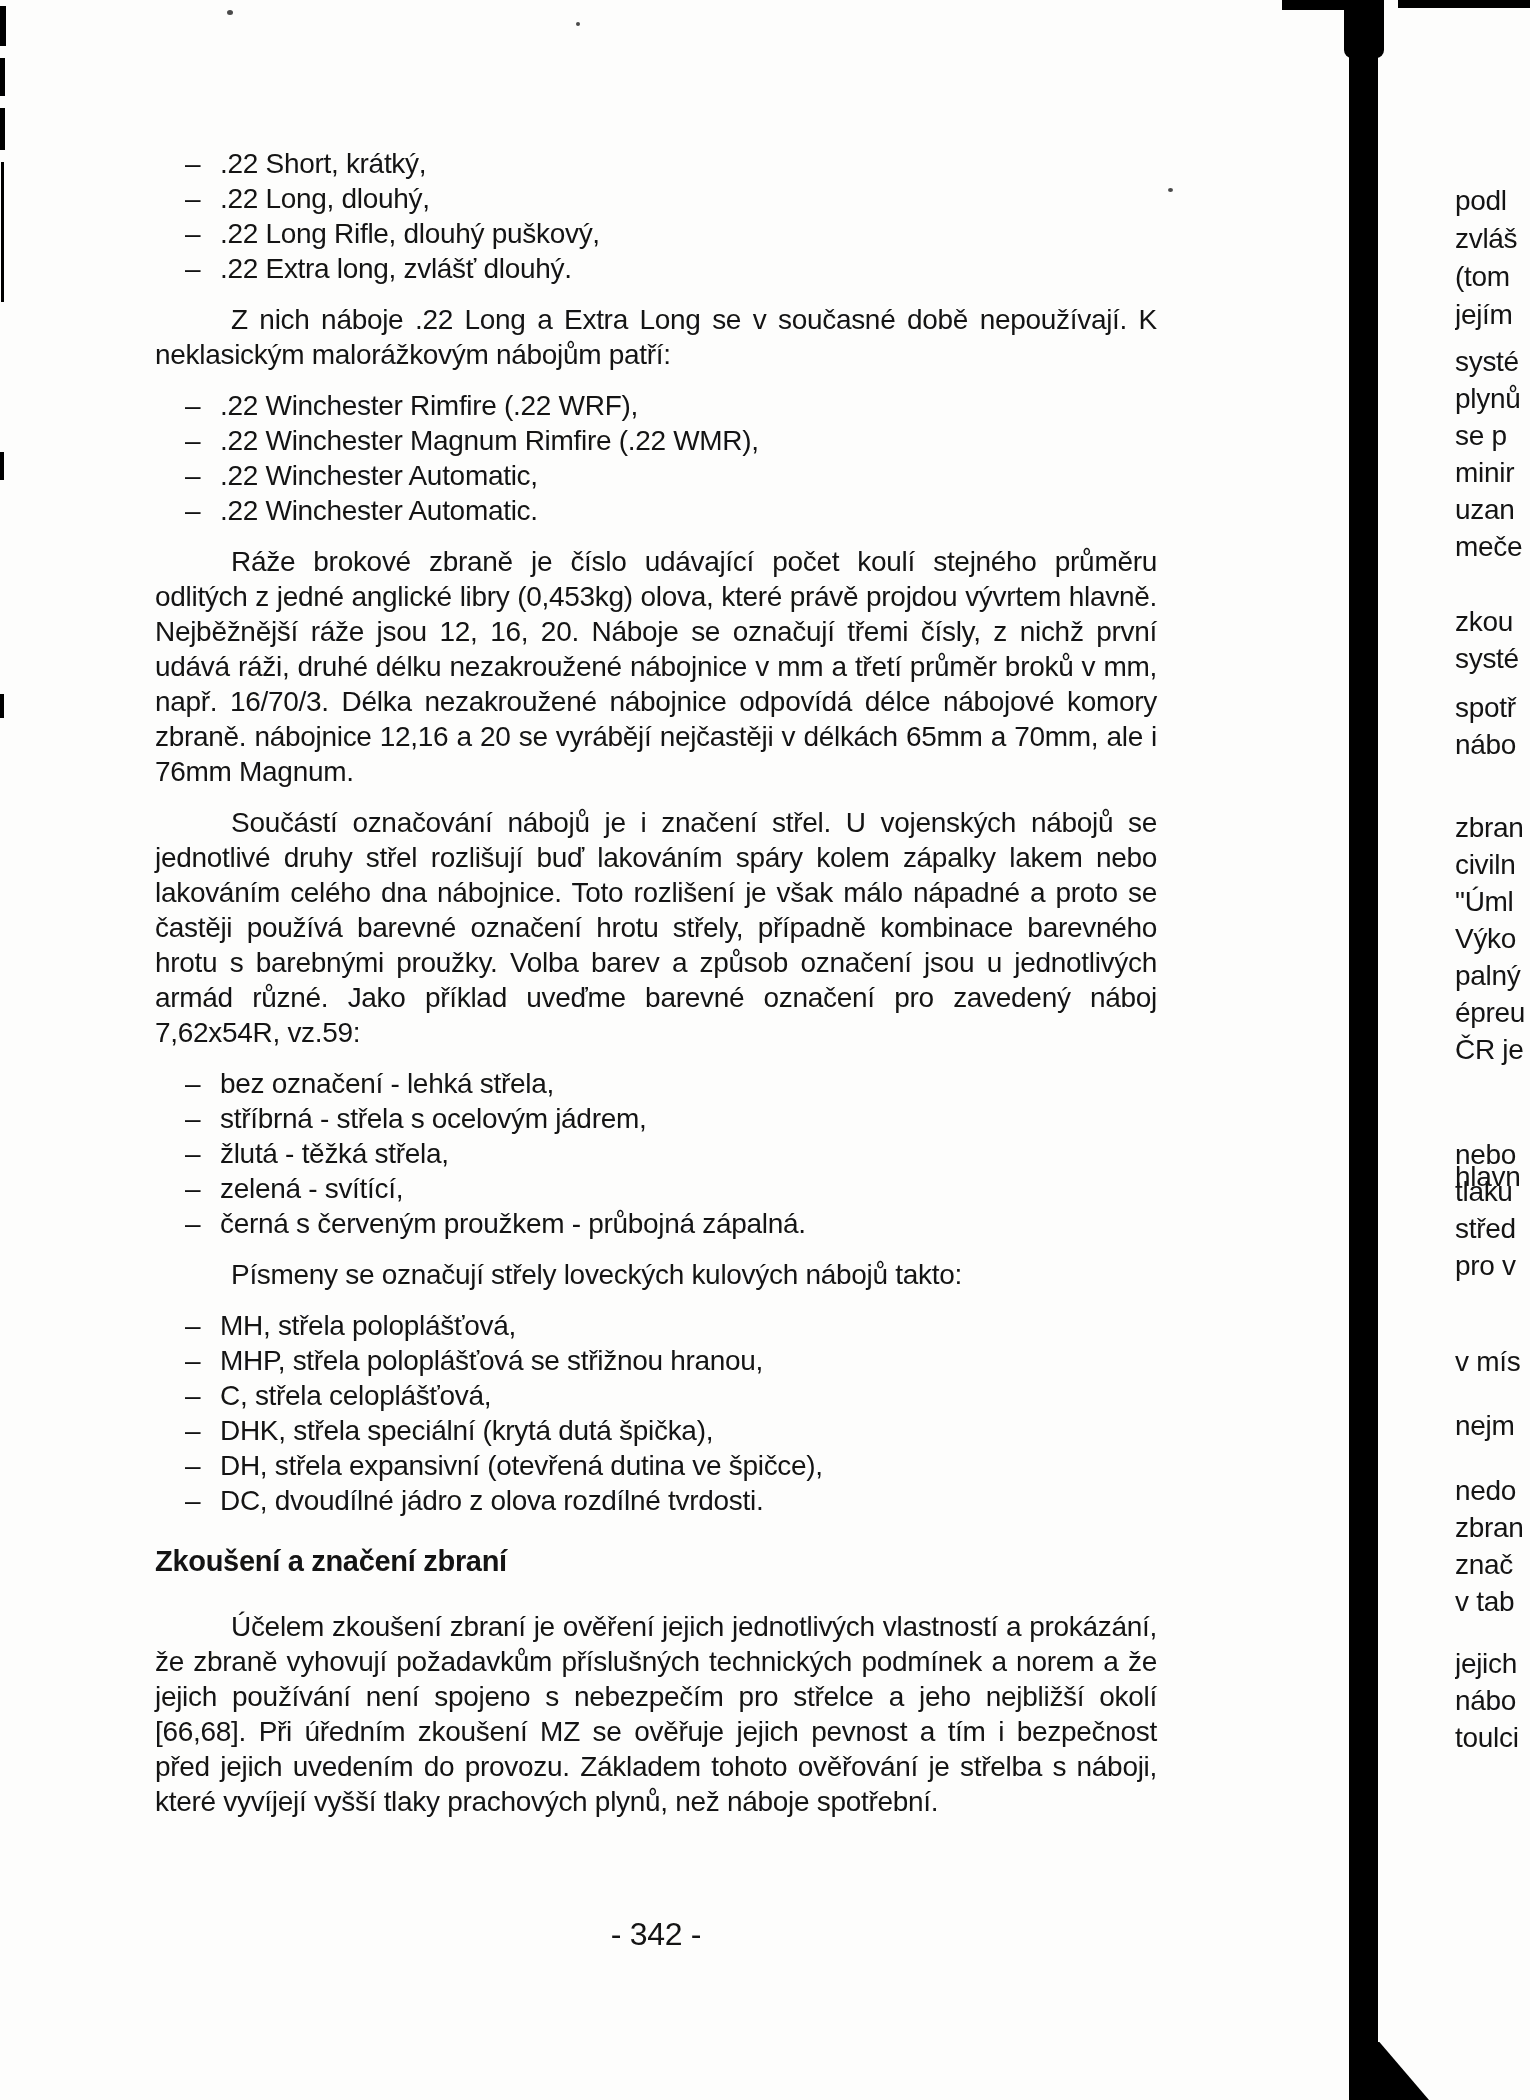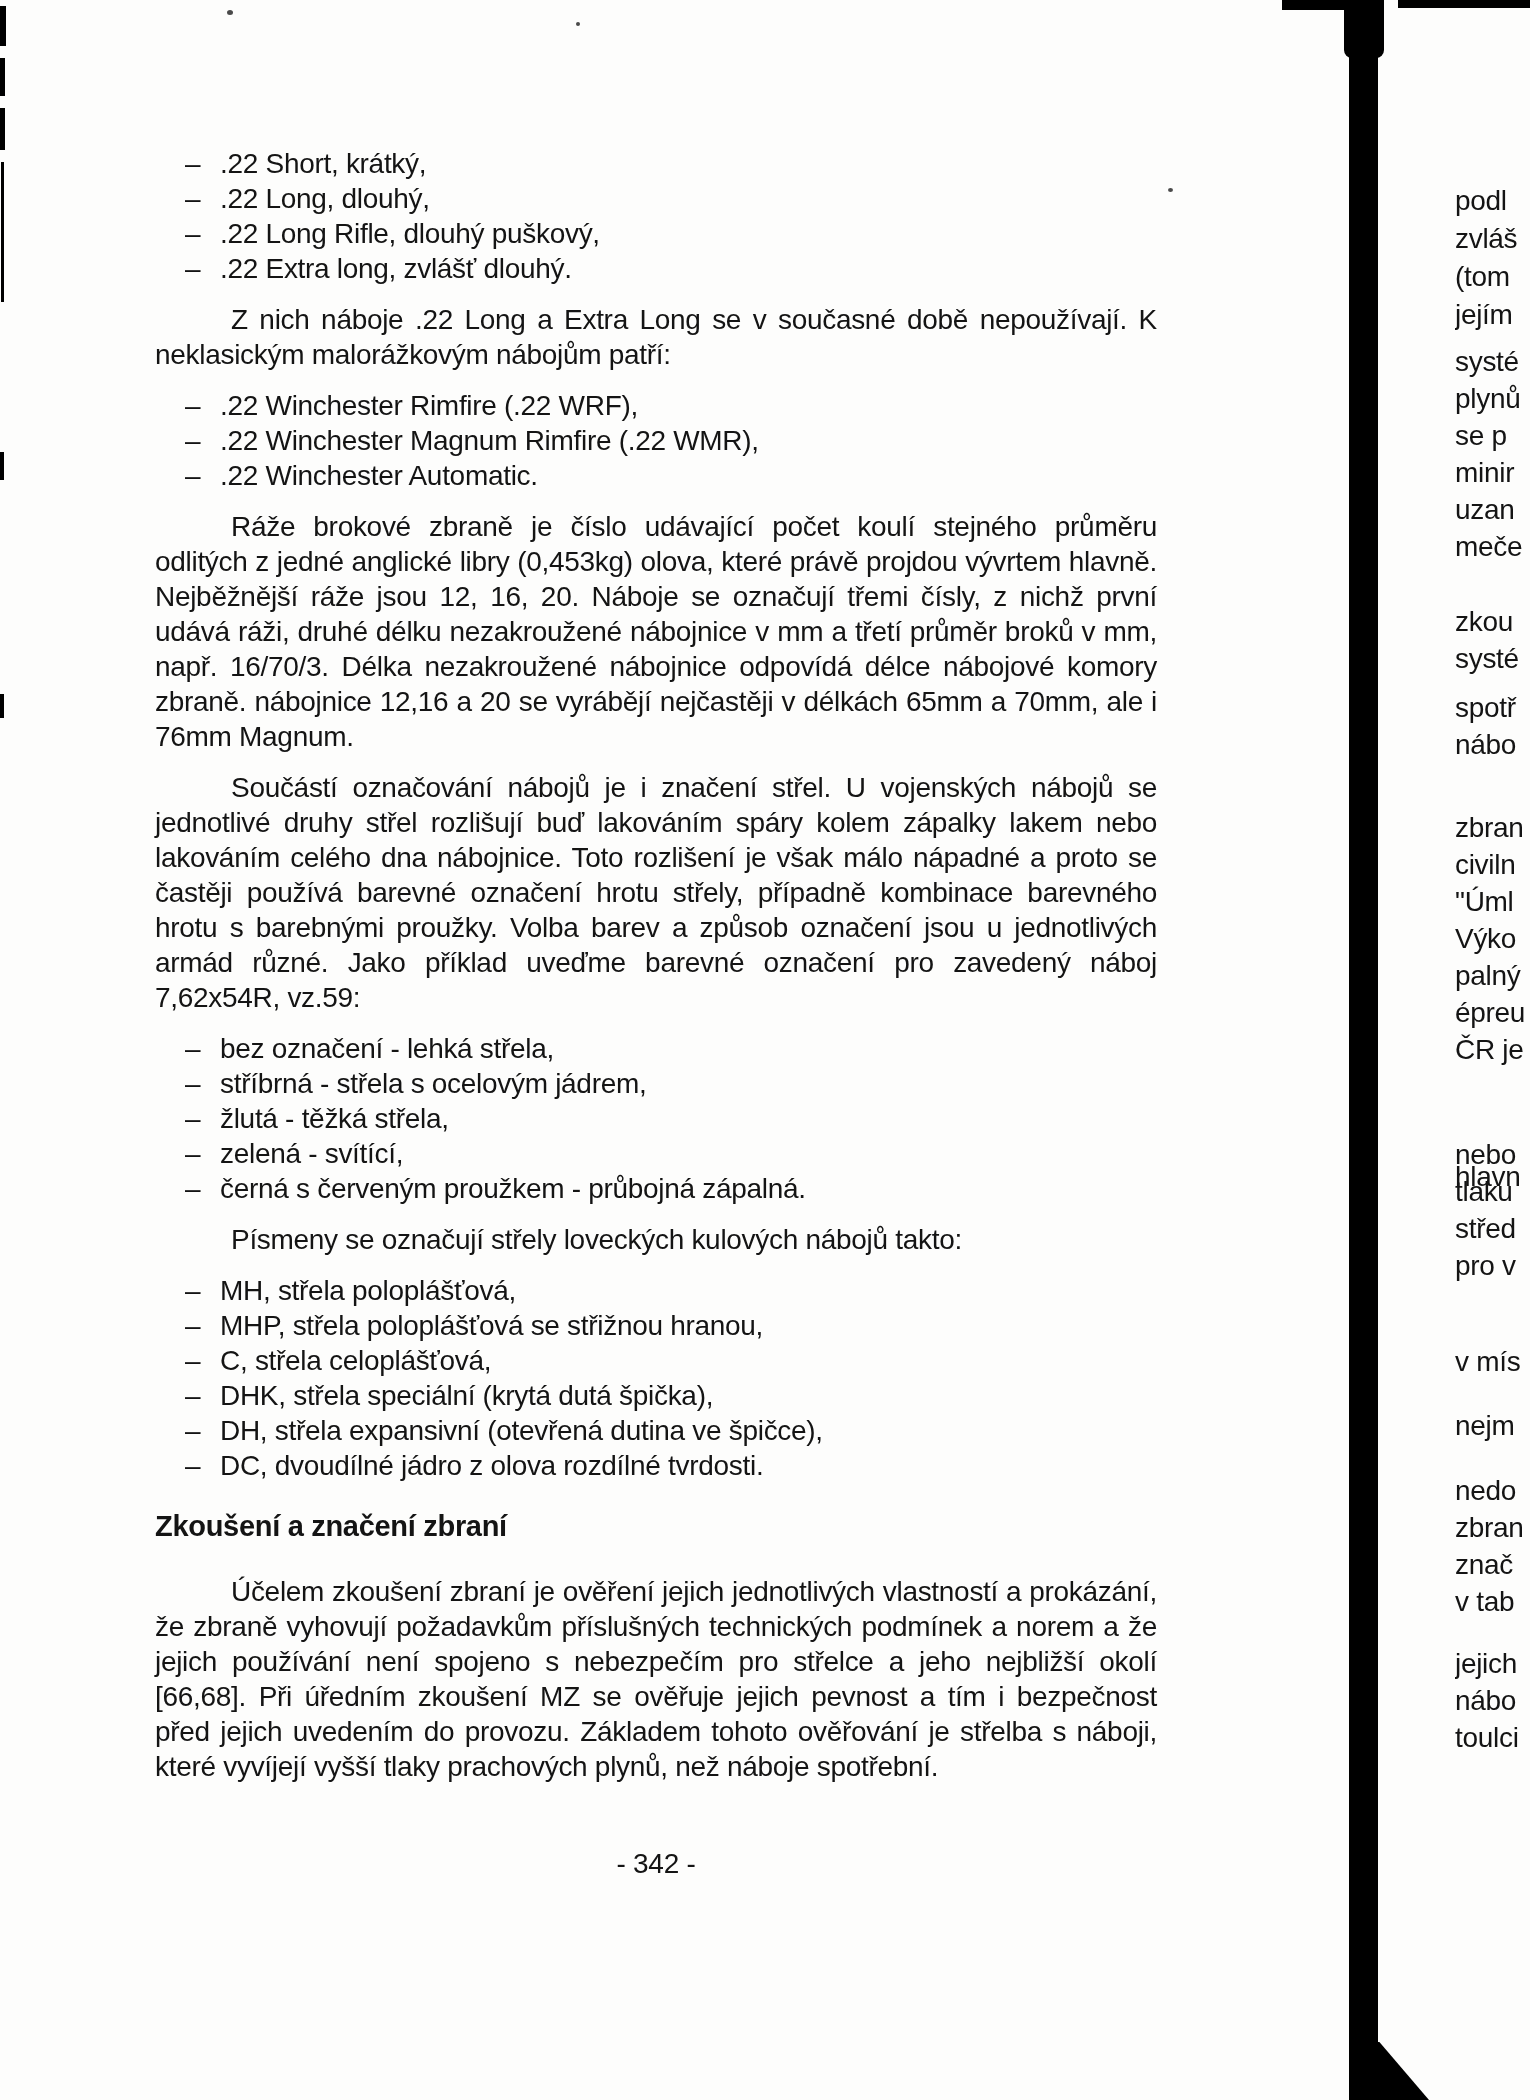".22 Winchester Automatic," li.blist-item { html: none -> <li><span>.22 Winchester Automatic,</span></li> }
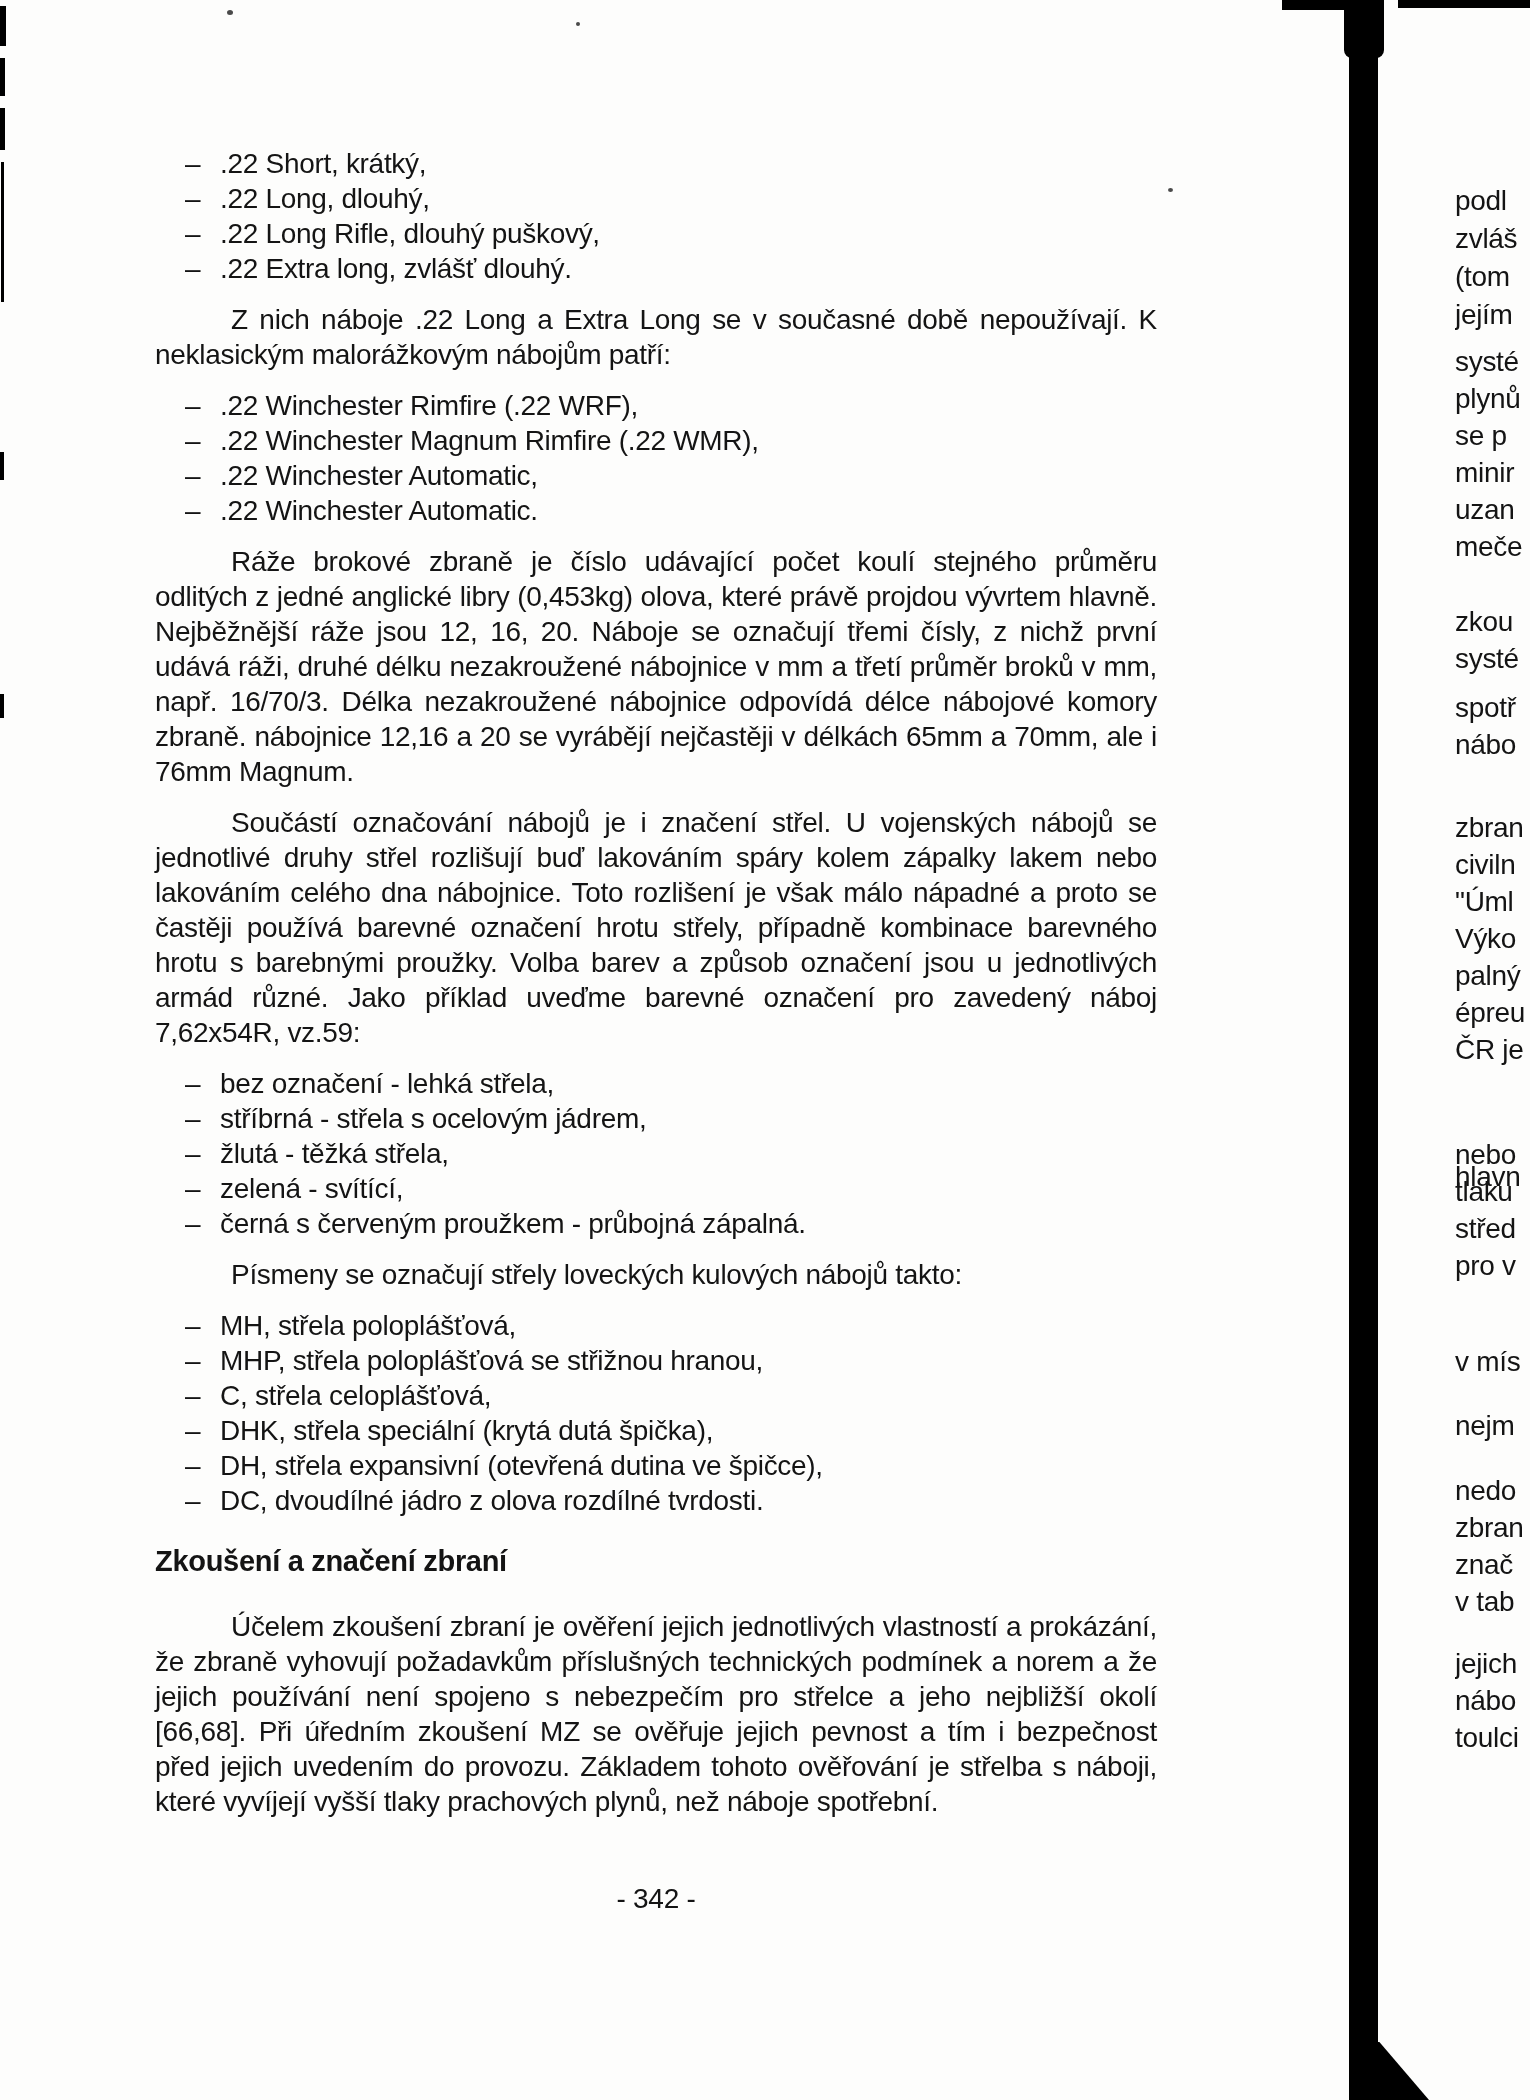"- 342 -" .page-number { font-size: 28px -> 32px; margin-top: 62px -> 98px }
